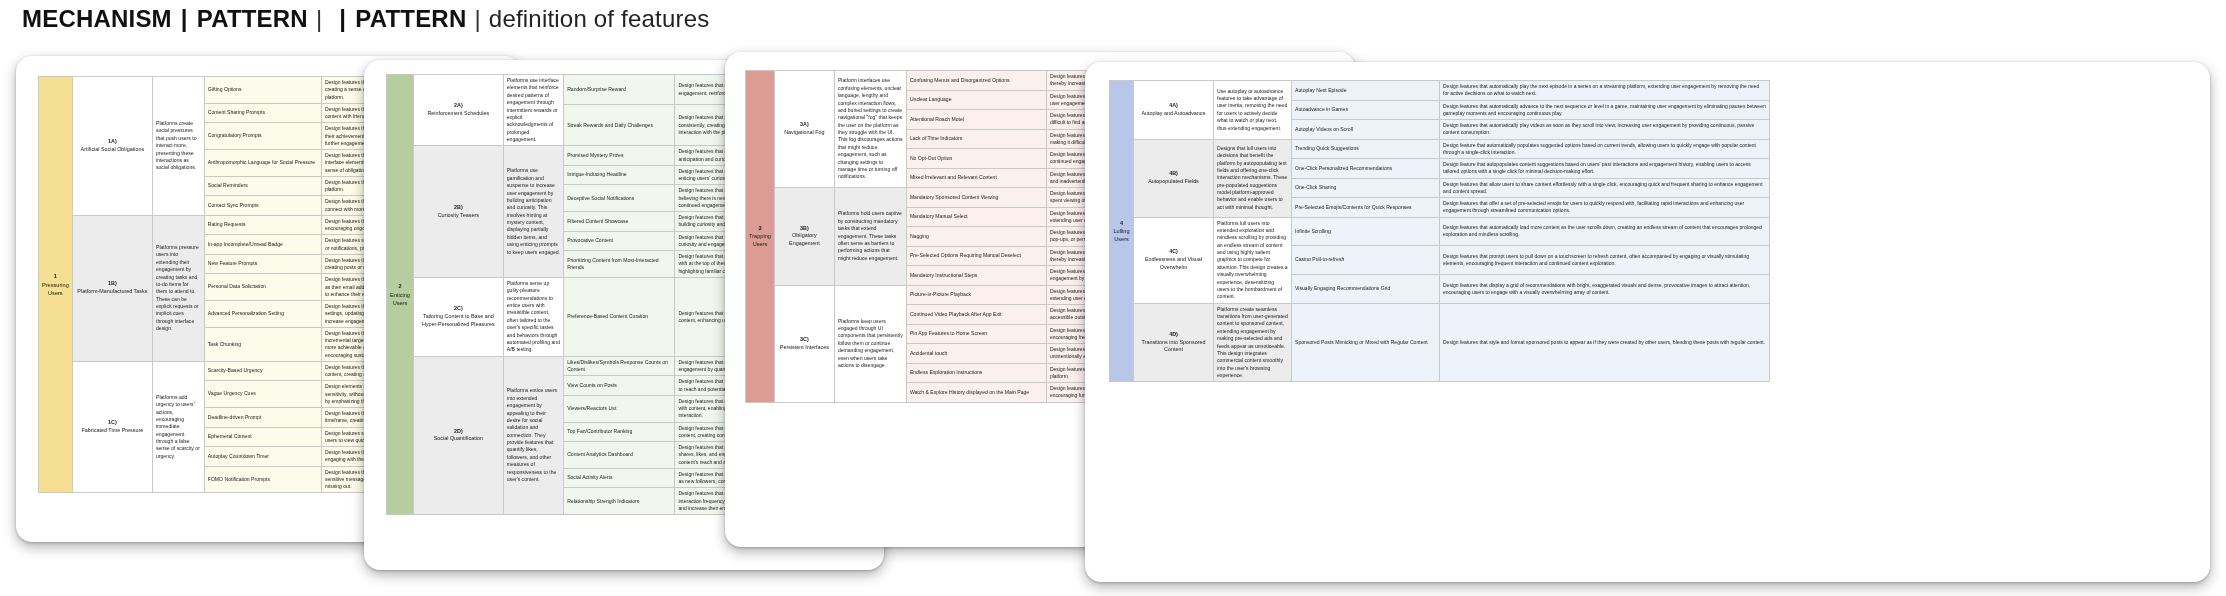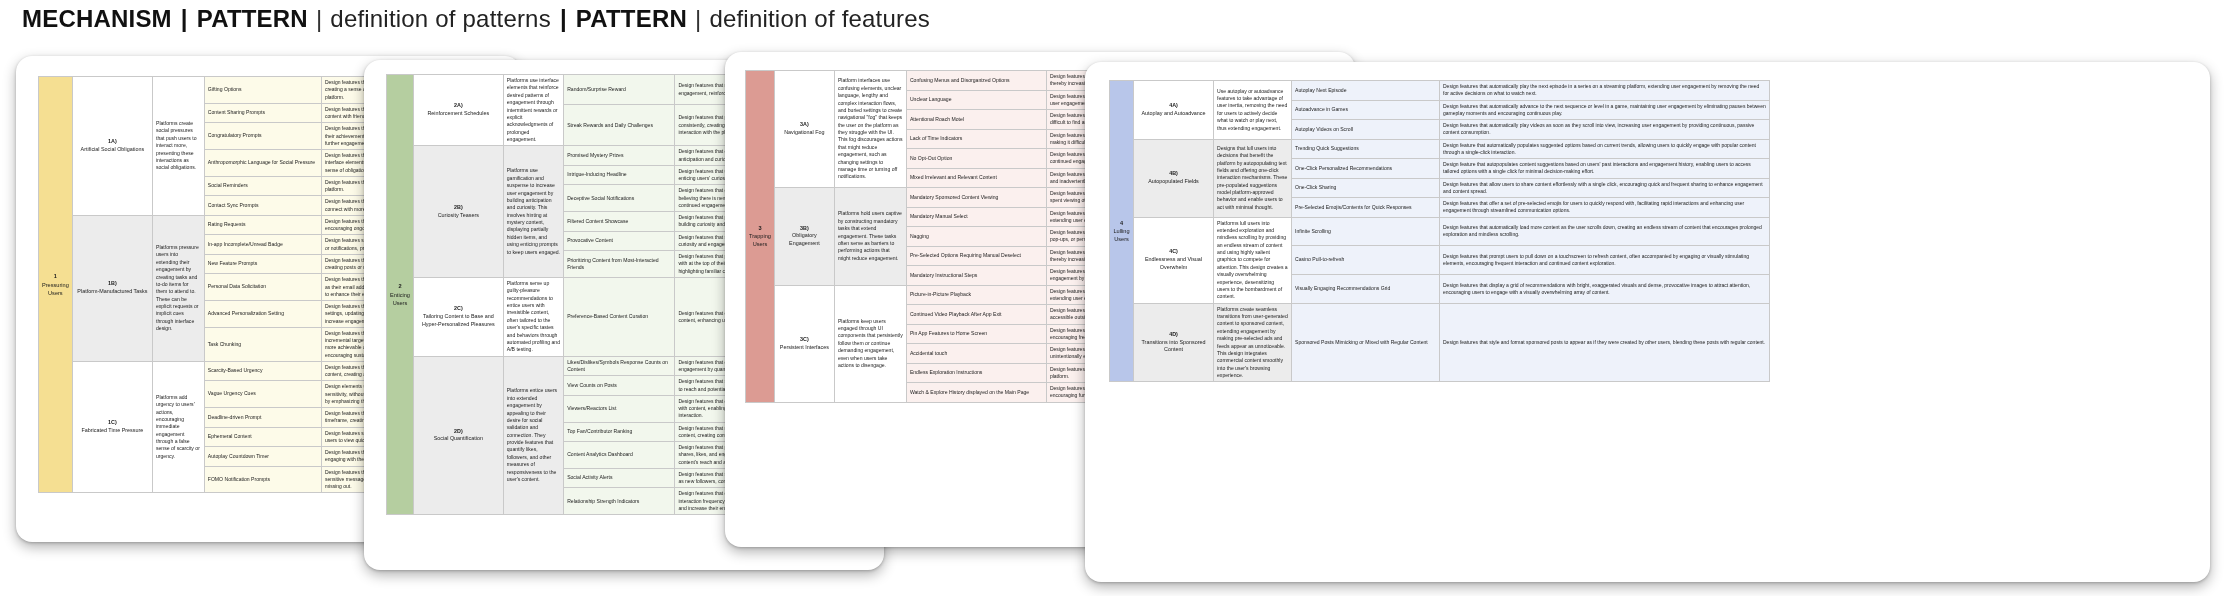"definition of patterns" span.light { html: <span>definition of patterns</span> -> none }
